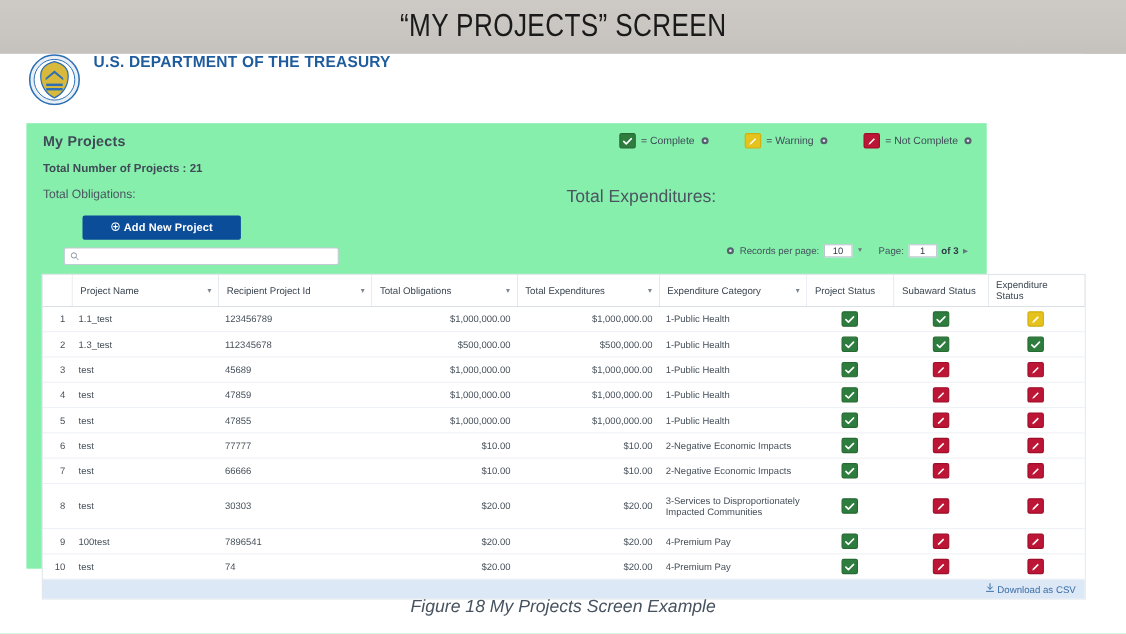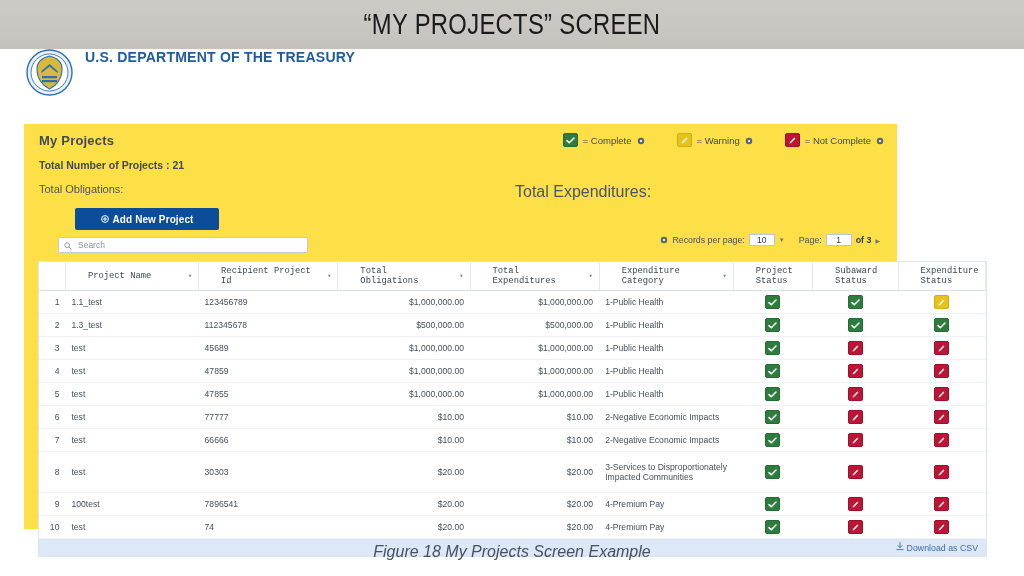"My Projects" .app-panel { background: #fde047 -> #86efac; top: 124px -> 112px }
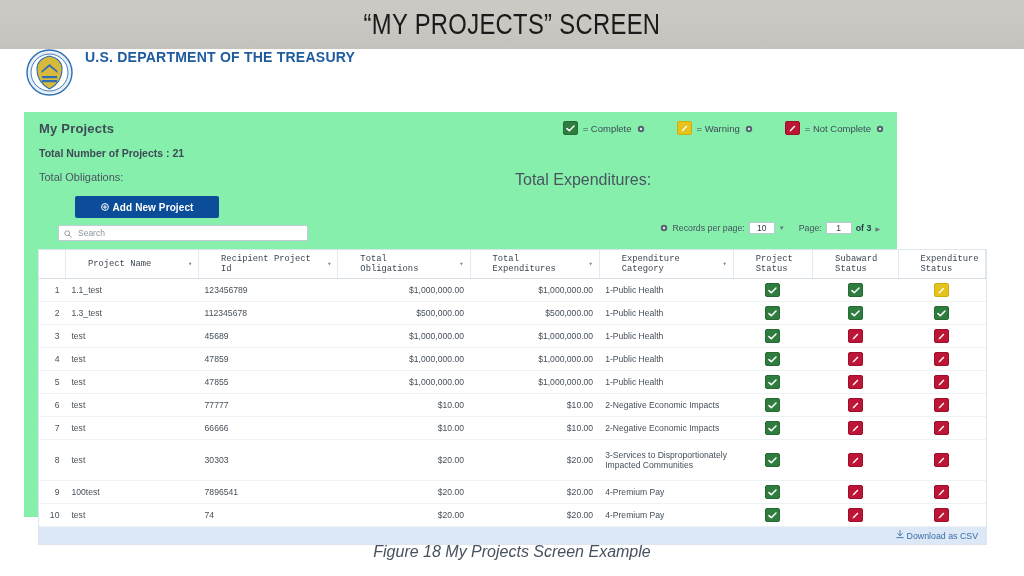"Search" input.search-input { html: <input> -> none }
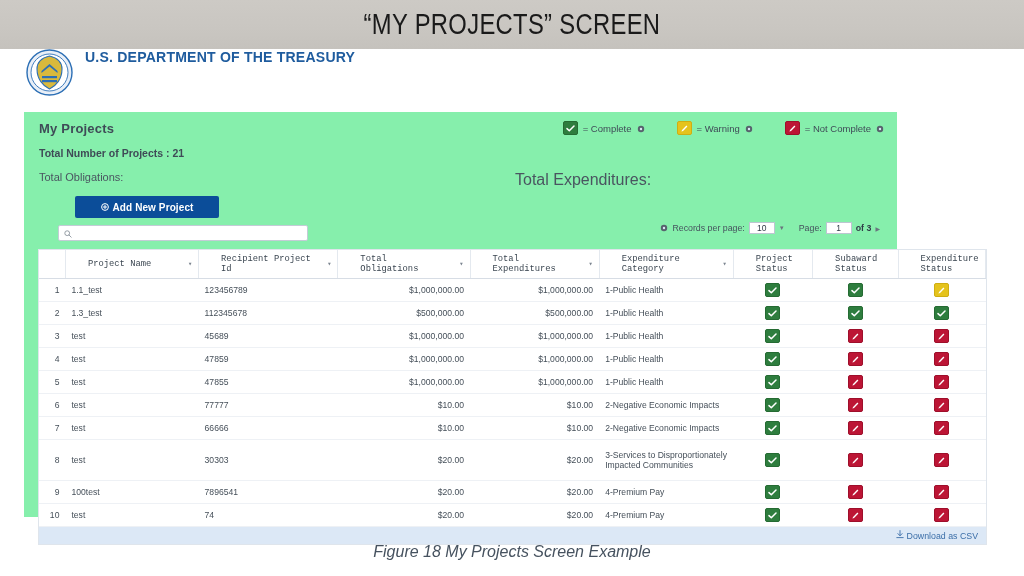"Project Name" table.grid th { font-family: Liberation Mono, monospace -> none; padding: 4px 22px -> 4px 7px }
